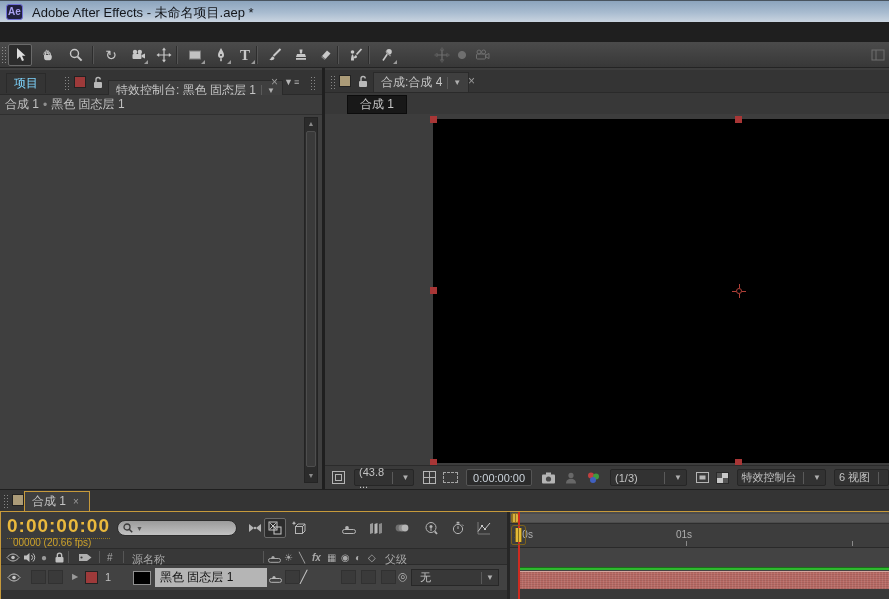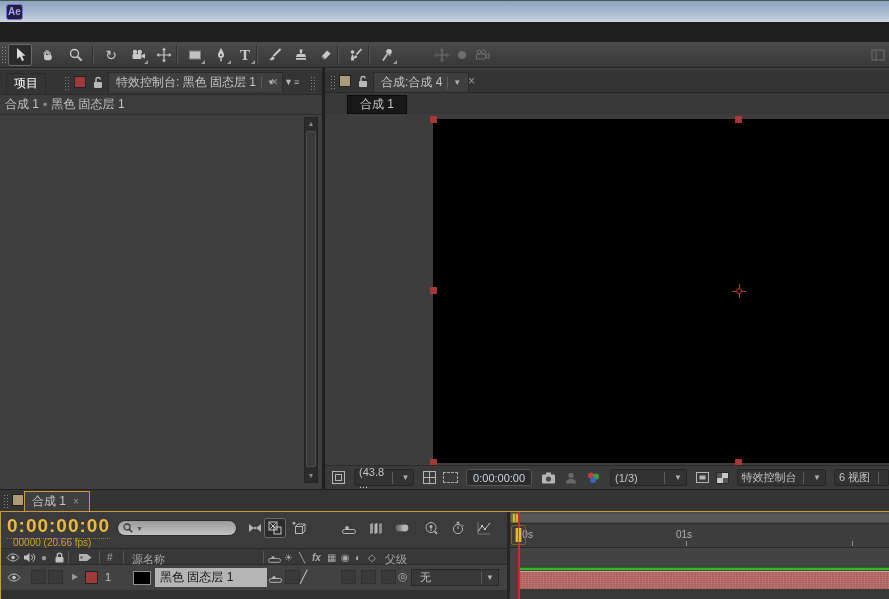"Adobe After Effects - 未命名项目.aep" div.wtitle { html: none -> <div>Adobe After Effects - 未命名项目.aep *</div> }
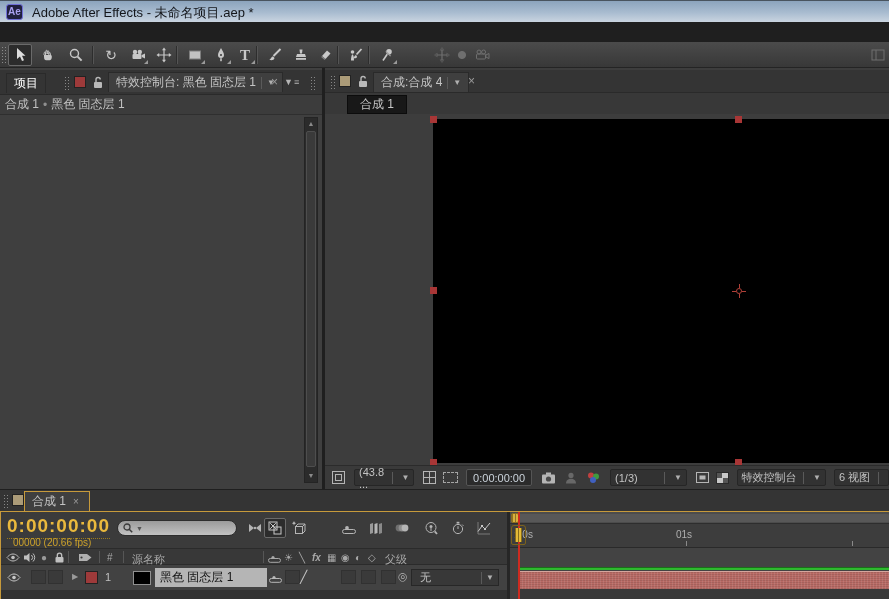"项目" .tab.inactive { color: #ffffff -> #7dd3fc }
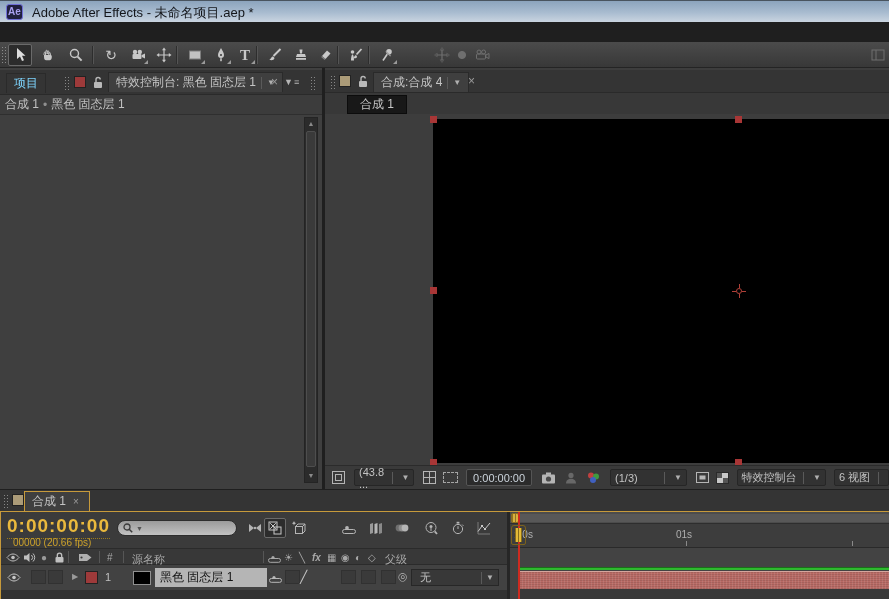"特效控制台: 黑色 固态层 1" div.tab { top: 2px -> 10px }
